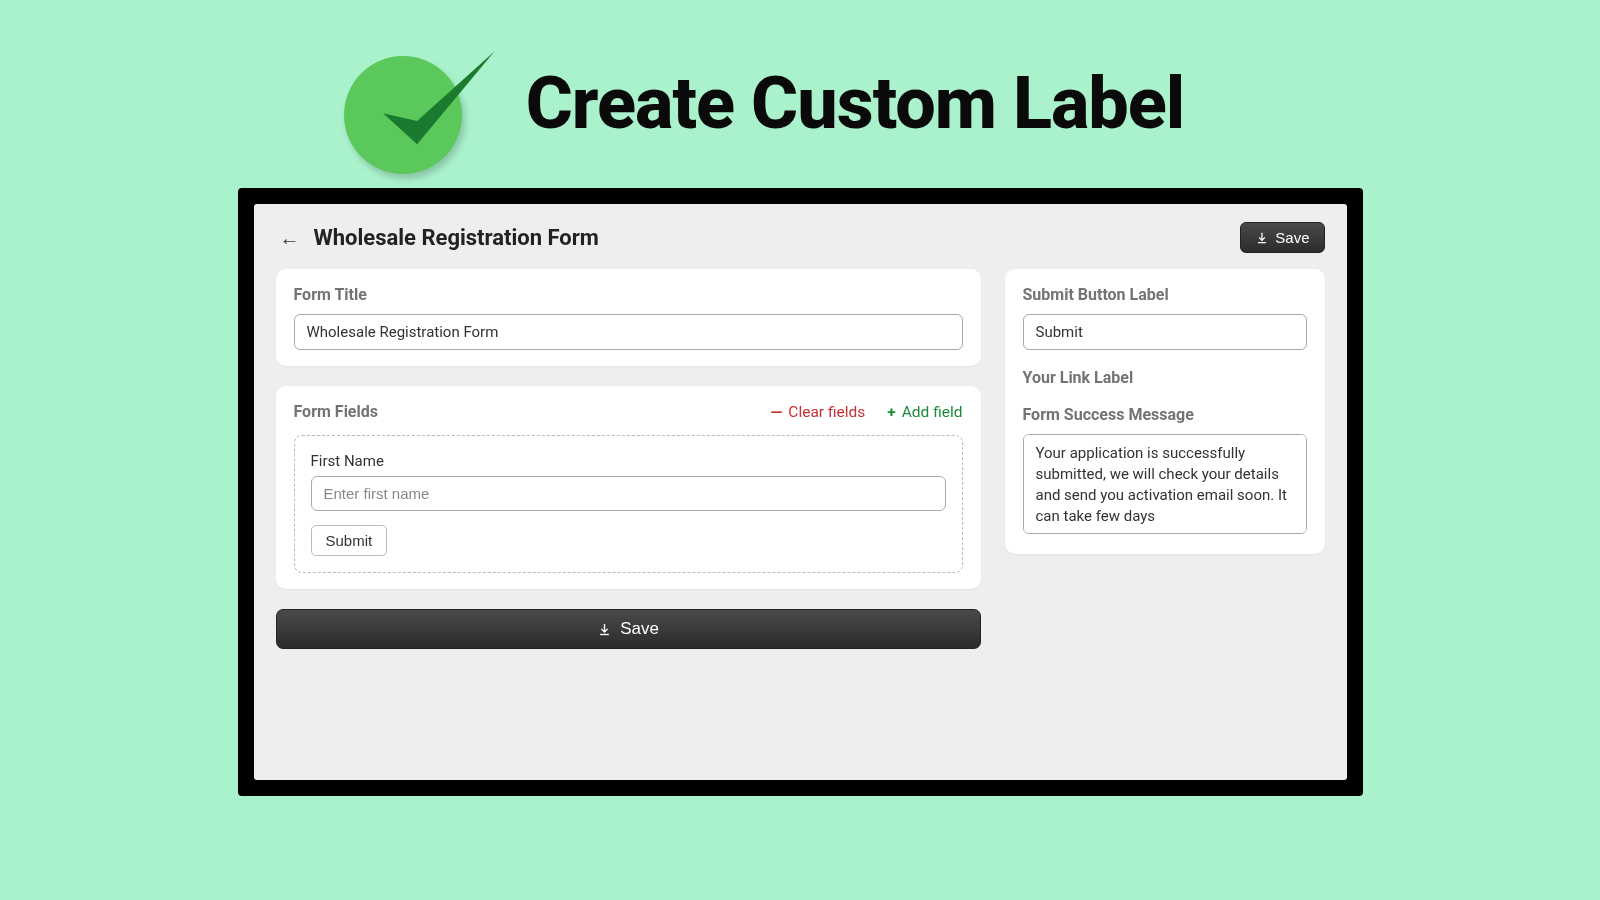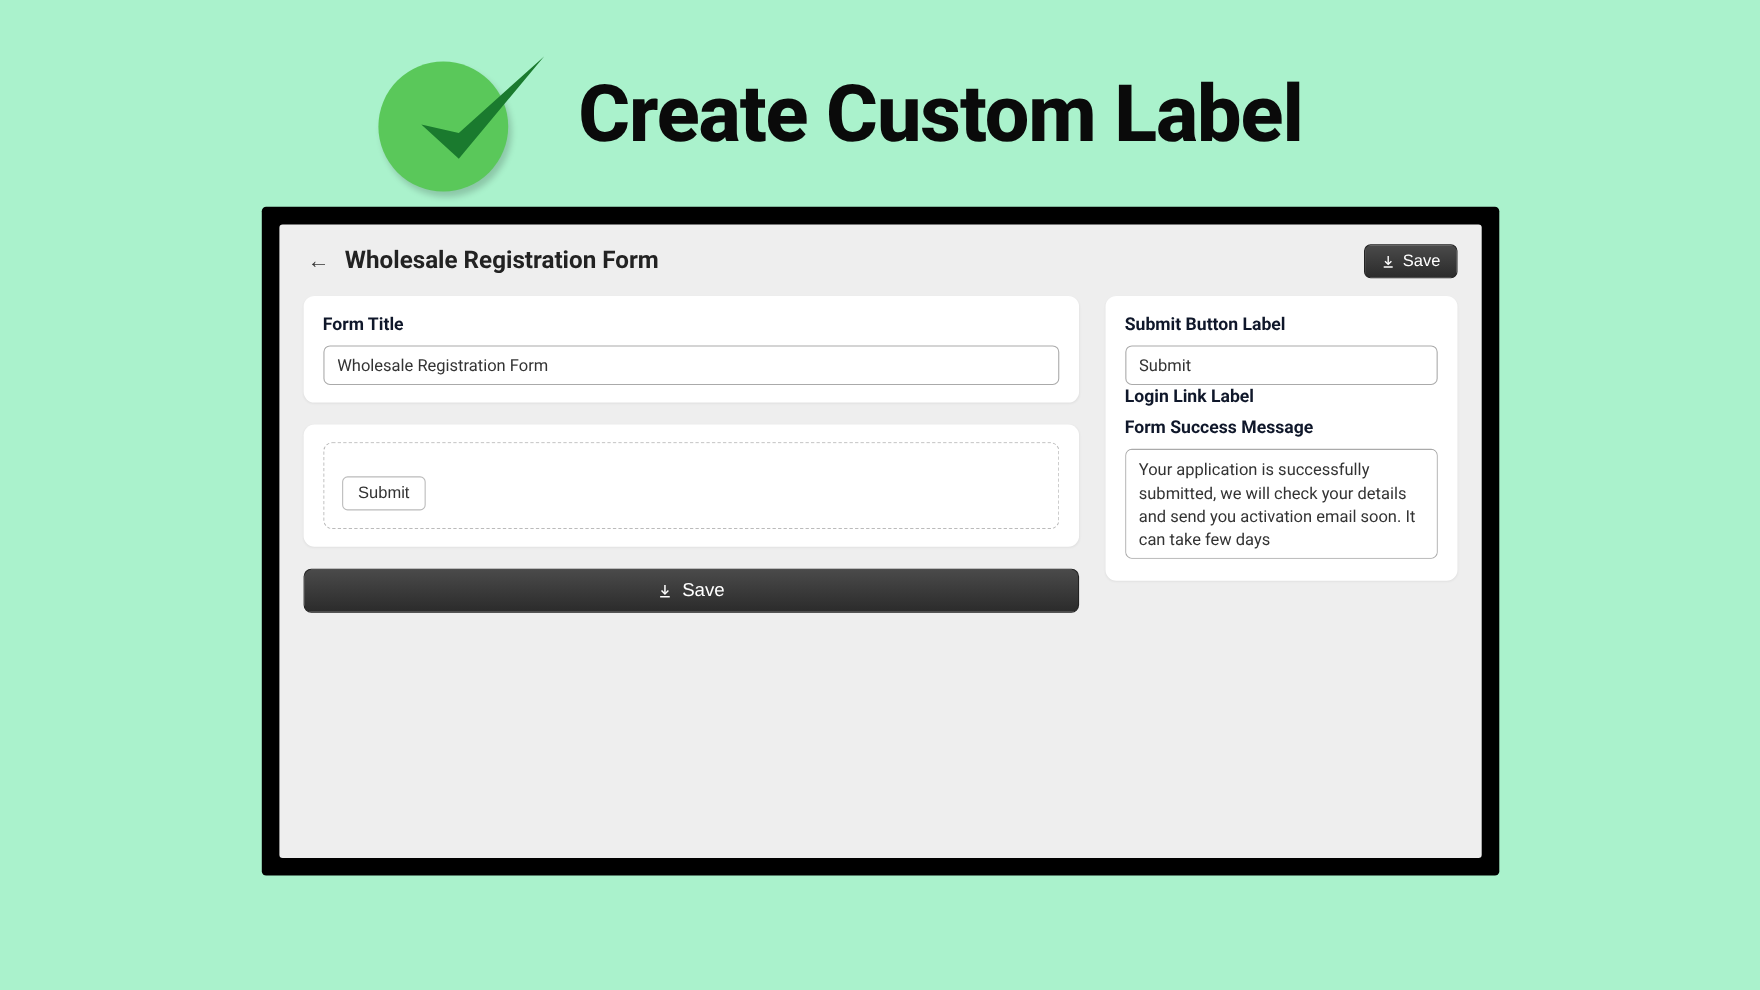"Form Title" .label { color: #0f172a -> #737373 }
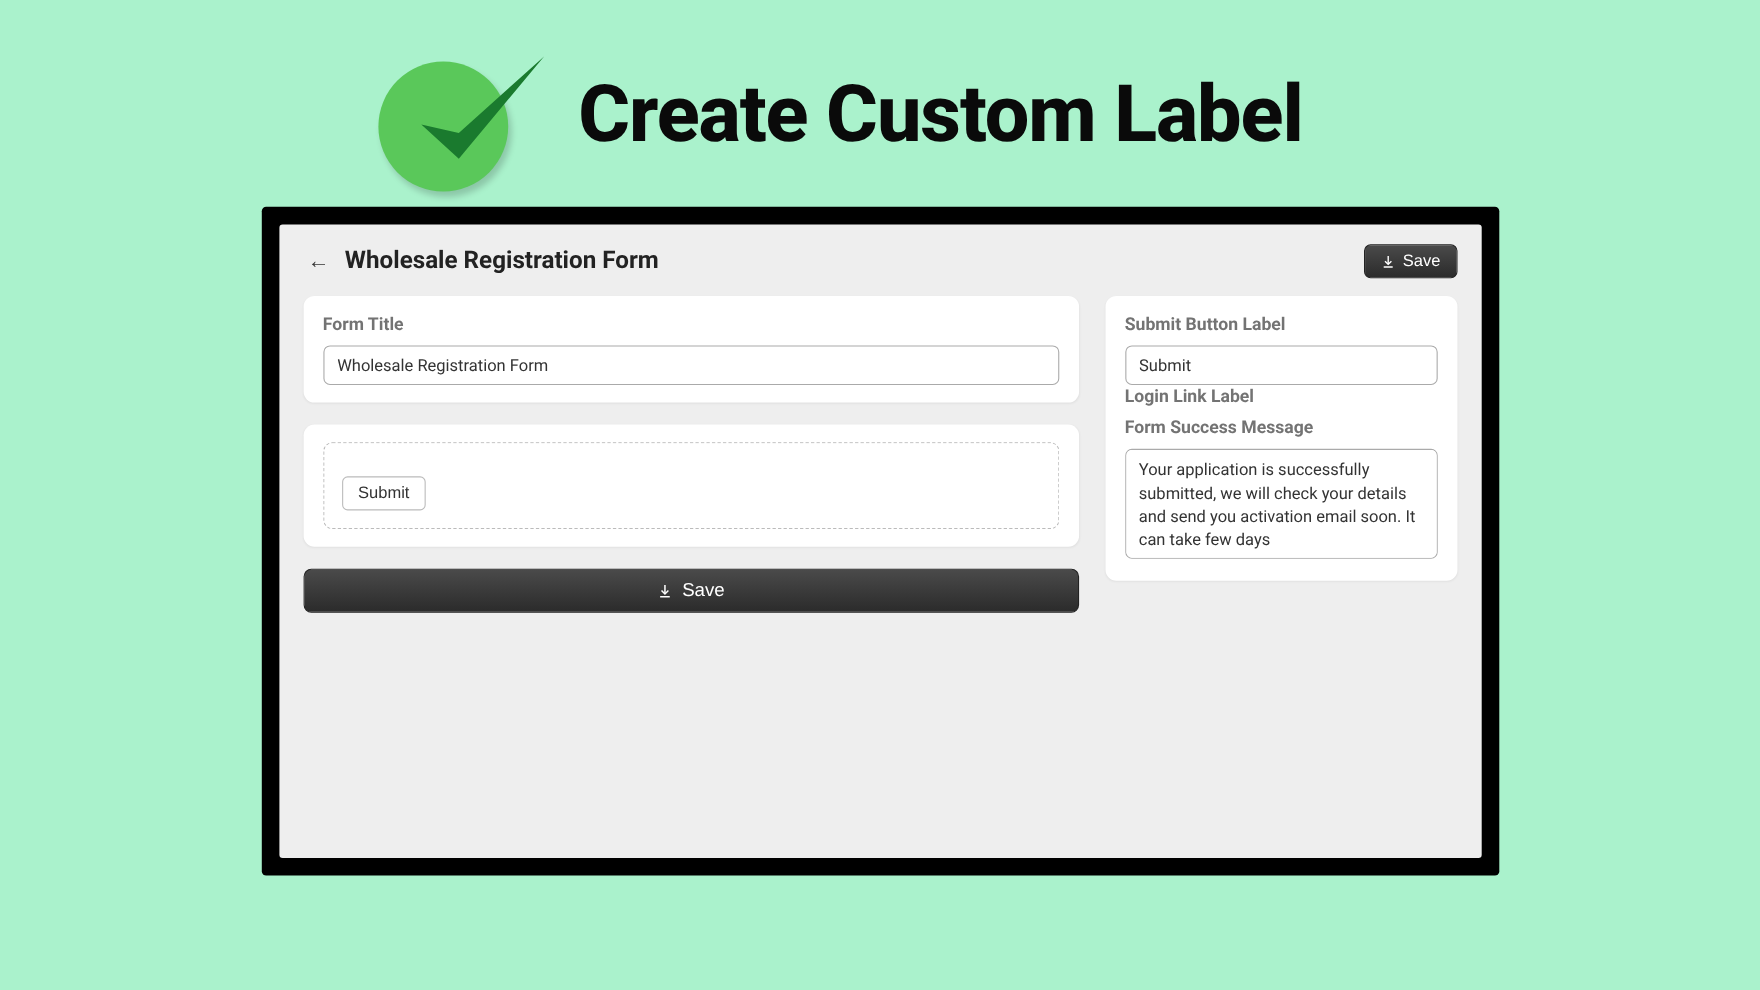"Submit Button Label" .sidebar-block { margin-bottom: none -> 18px }
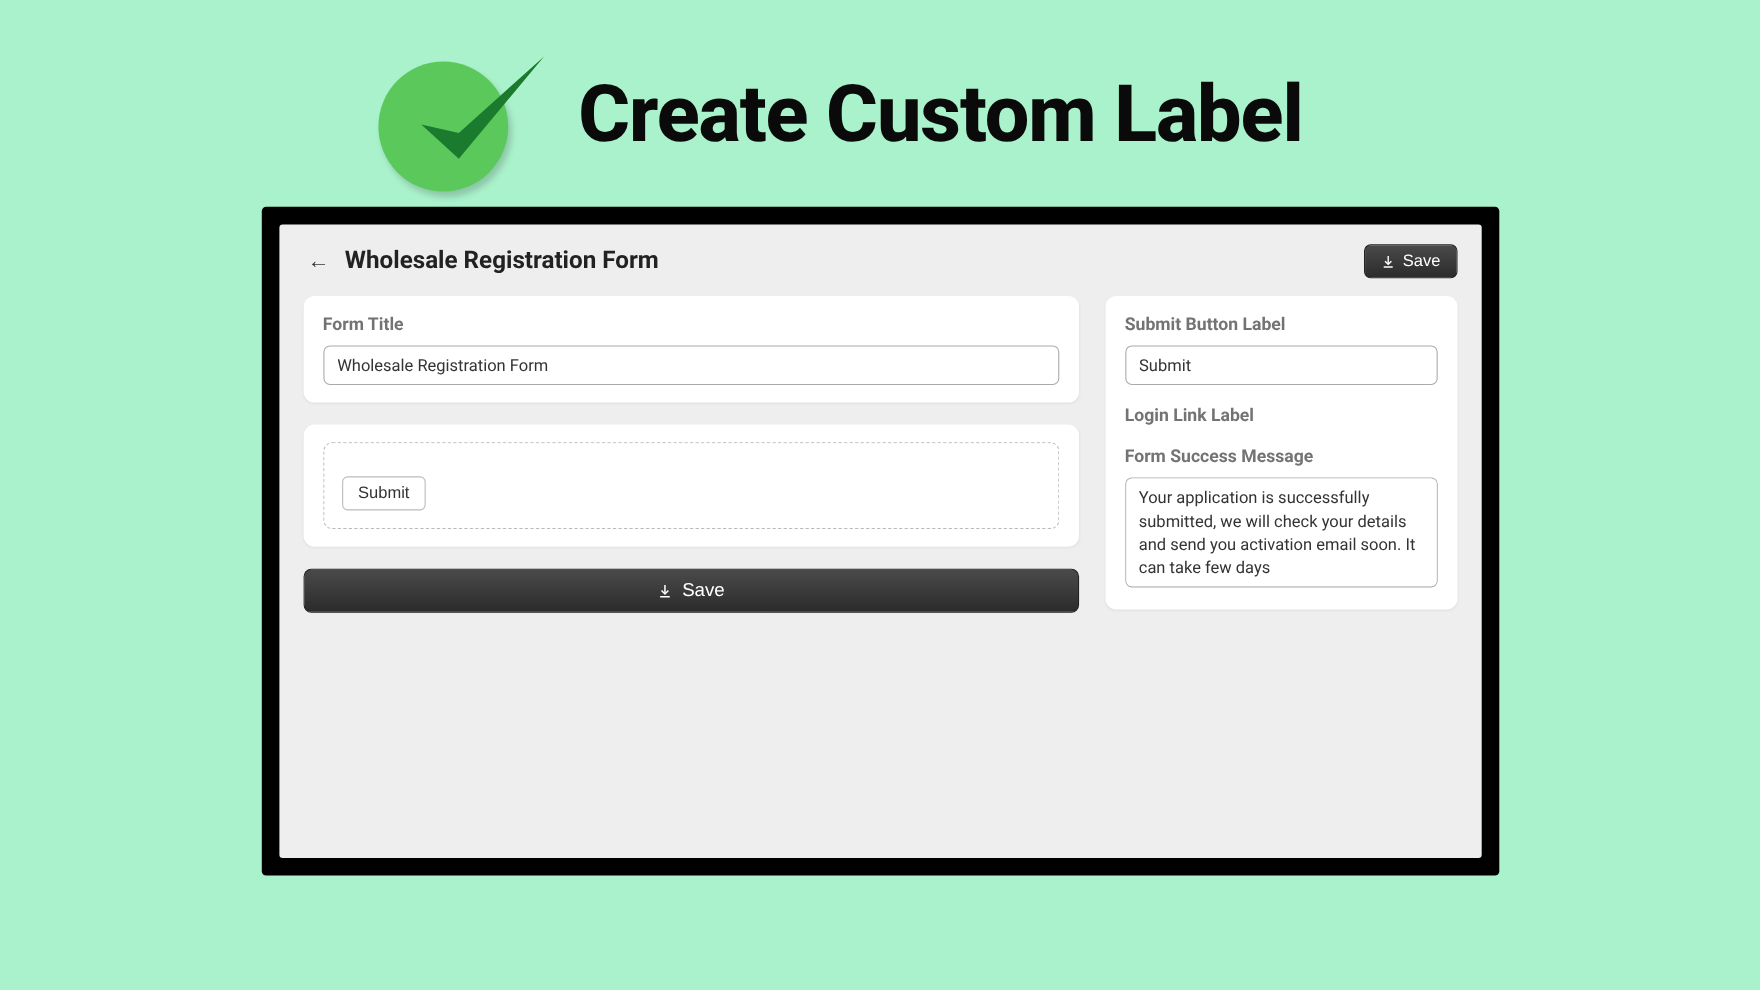"Login Link Label" span.label { text: Login -> Your }
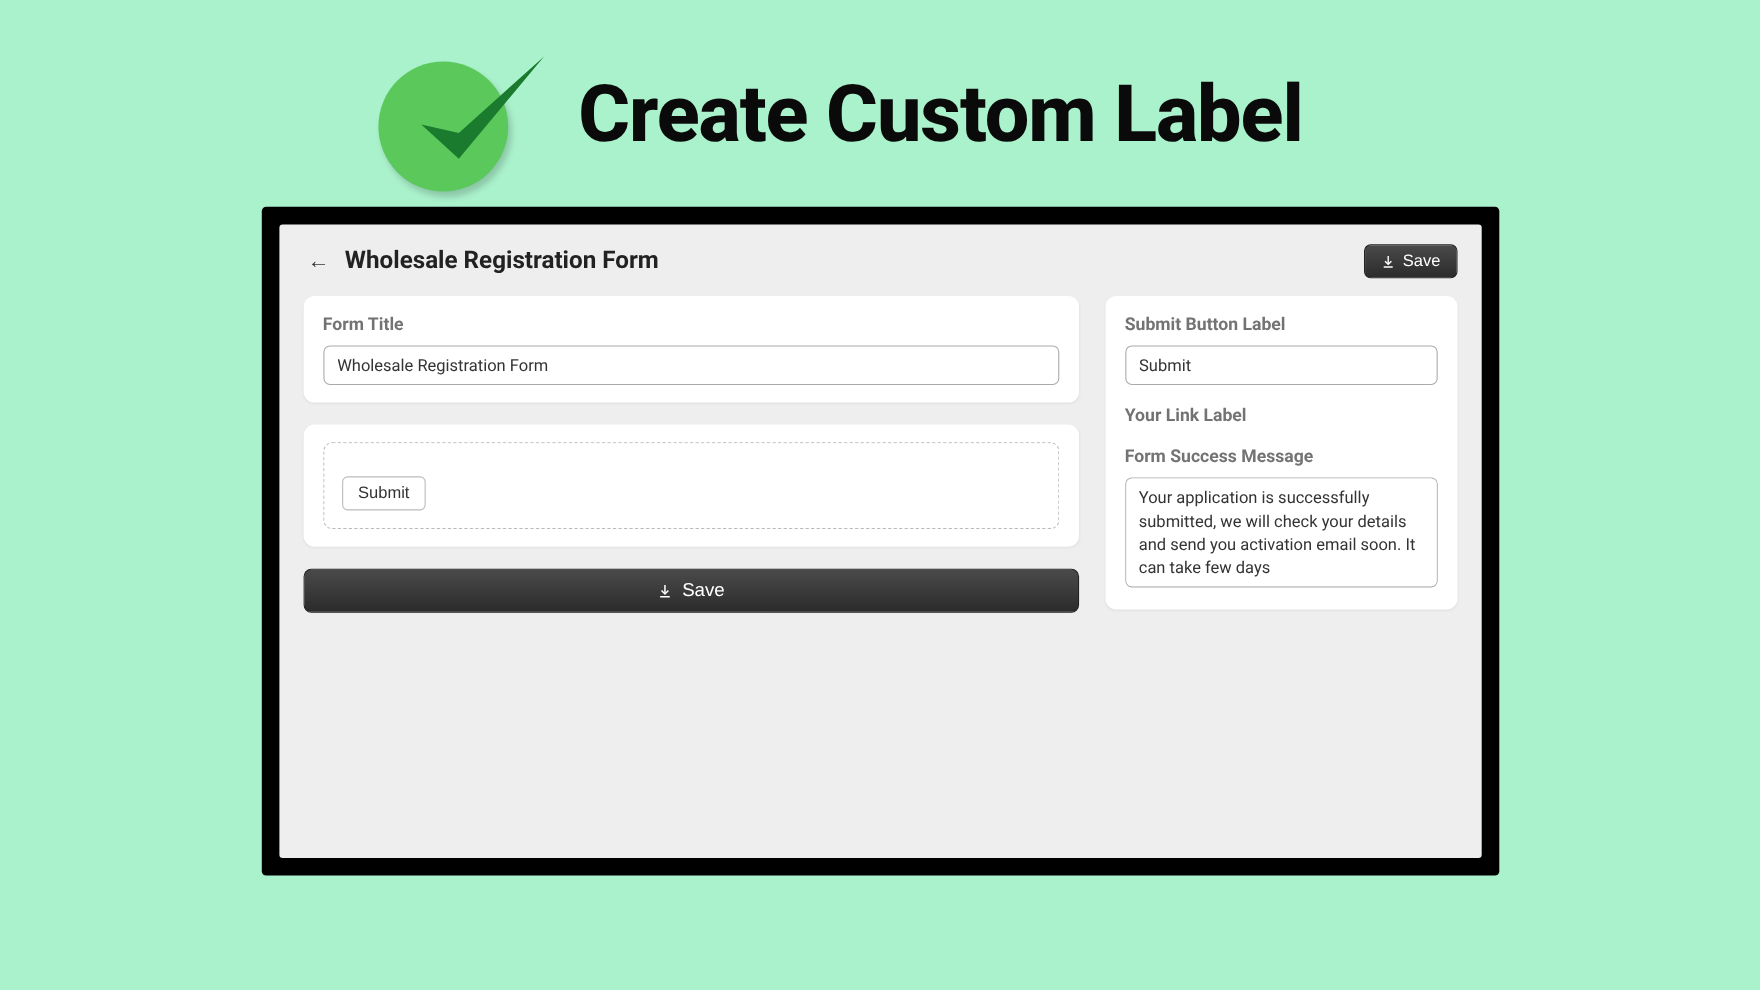"Form Fields" div.fields-header { html: none -> <div> <span>Form Fields</span> <div> <span> <span>—</span> <span>Clear fields</span> </span> <span> <span>+</span> <span>Add field</span> </span> </div> </div> }
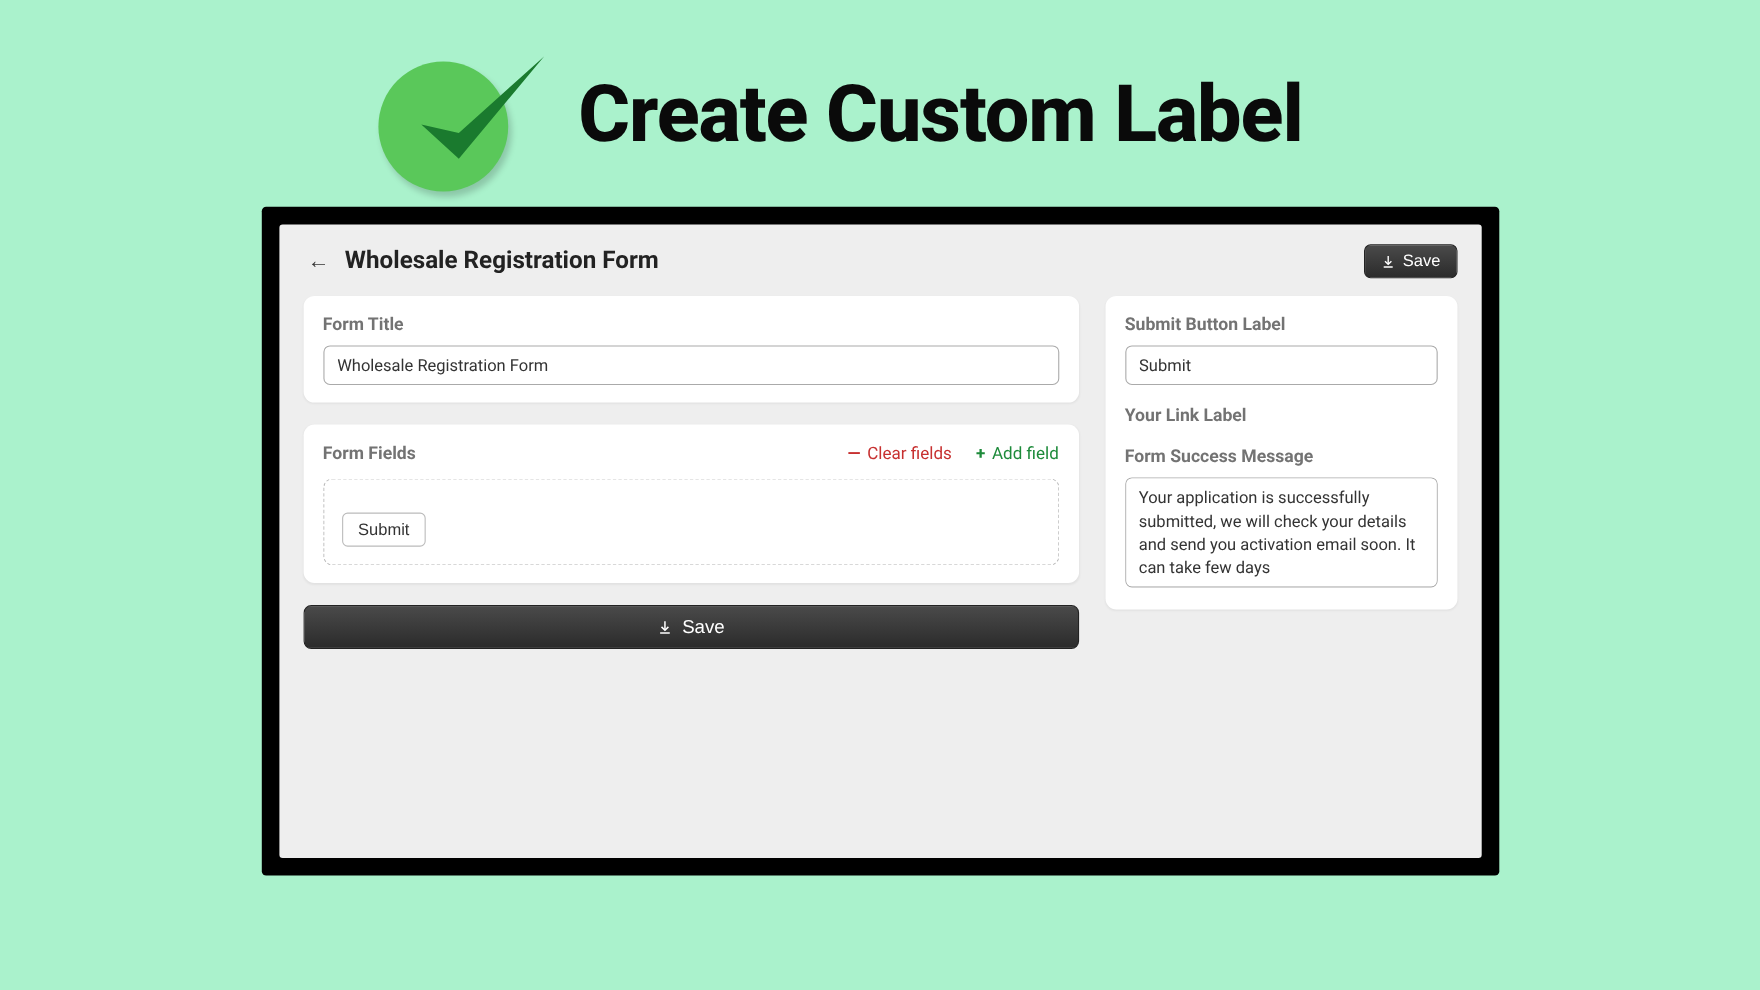"First Name" div.field-col { html: none -> <div> <span> <span>First Name</span> </span> <input> </div> }
